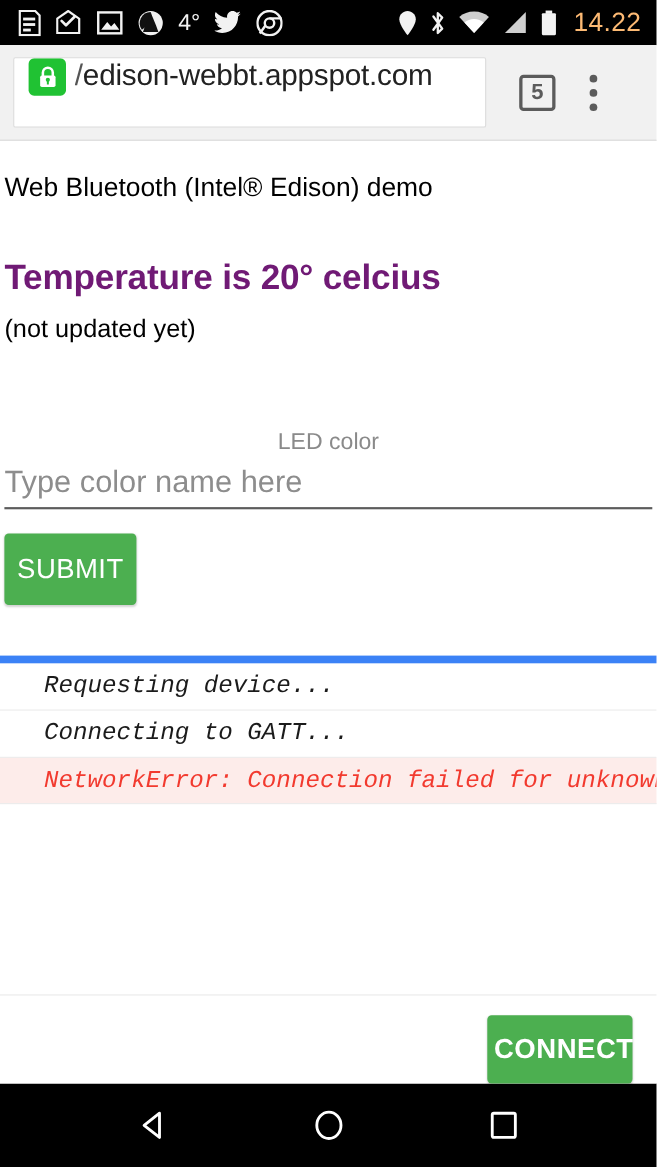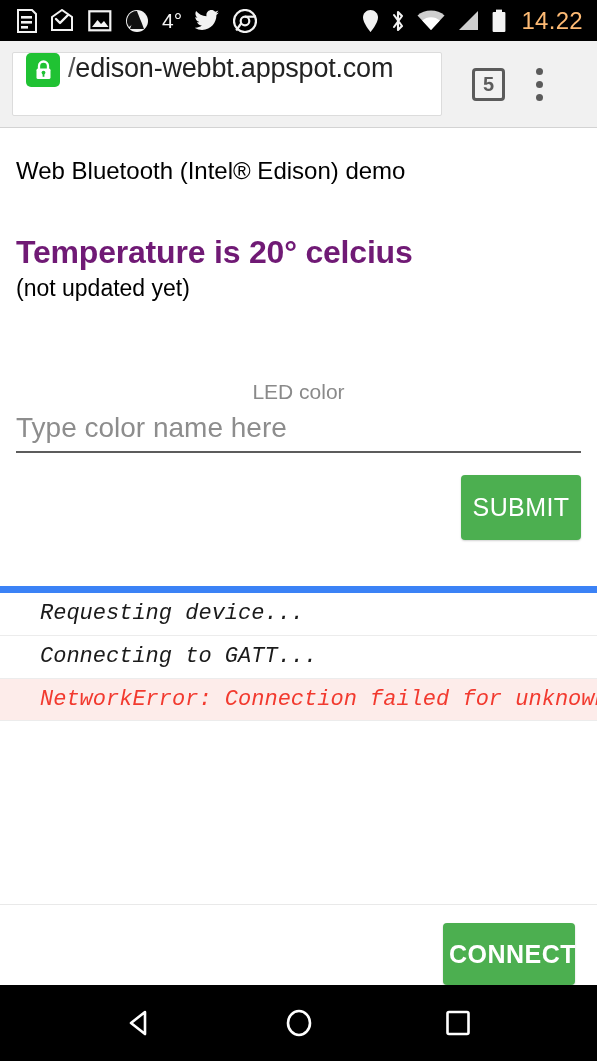"Web Bluetooth (Intel® Edison) demo" .content { padding: 0 16px -> 0 4px }
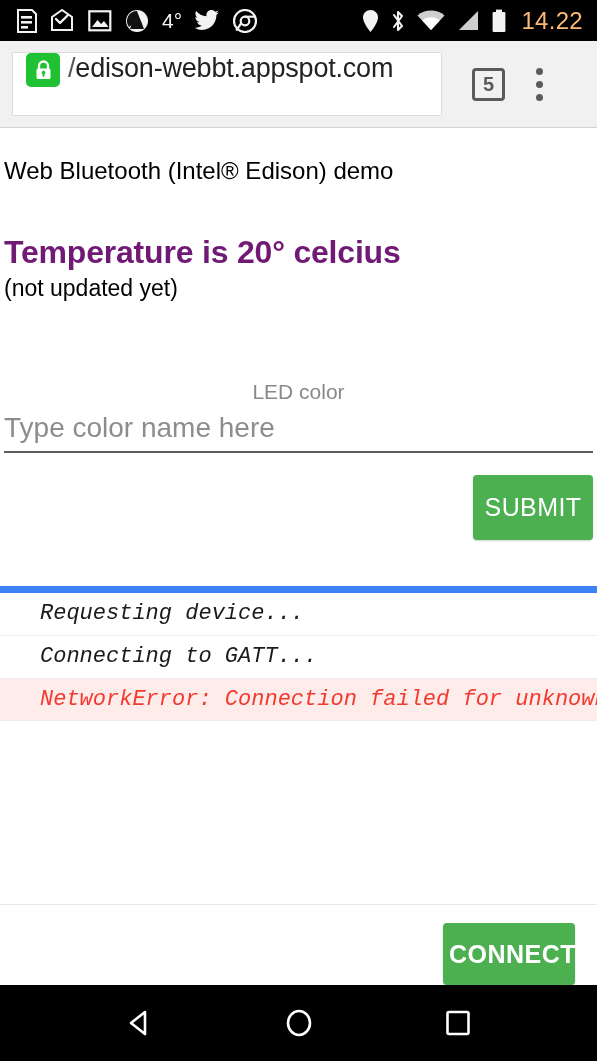"(not updated yet)" .temp-sub { margin: 4px 0 0 0 -> 14px 0 0 0 }
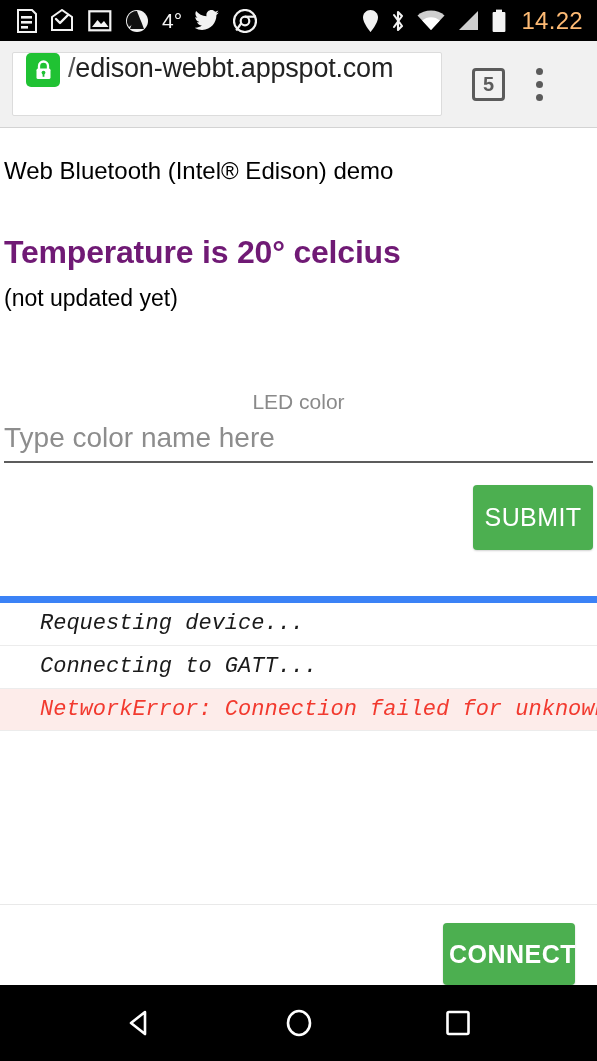"SUBMIT" .submit-row { justify-content: flex-end -> flex-start }
